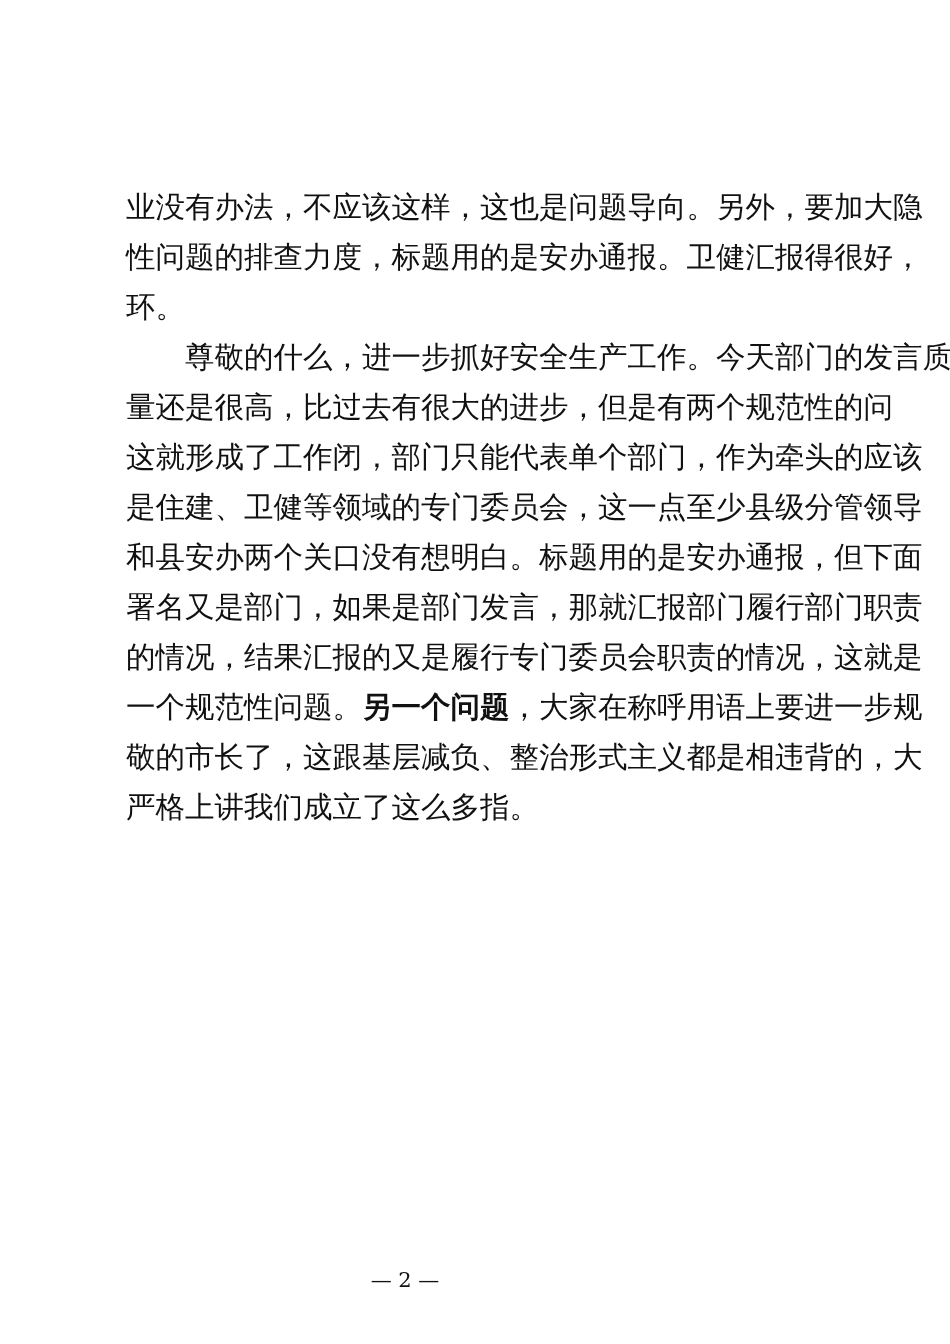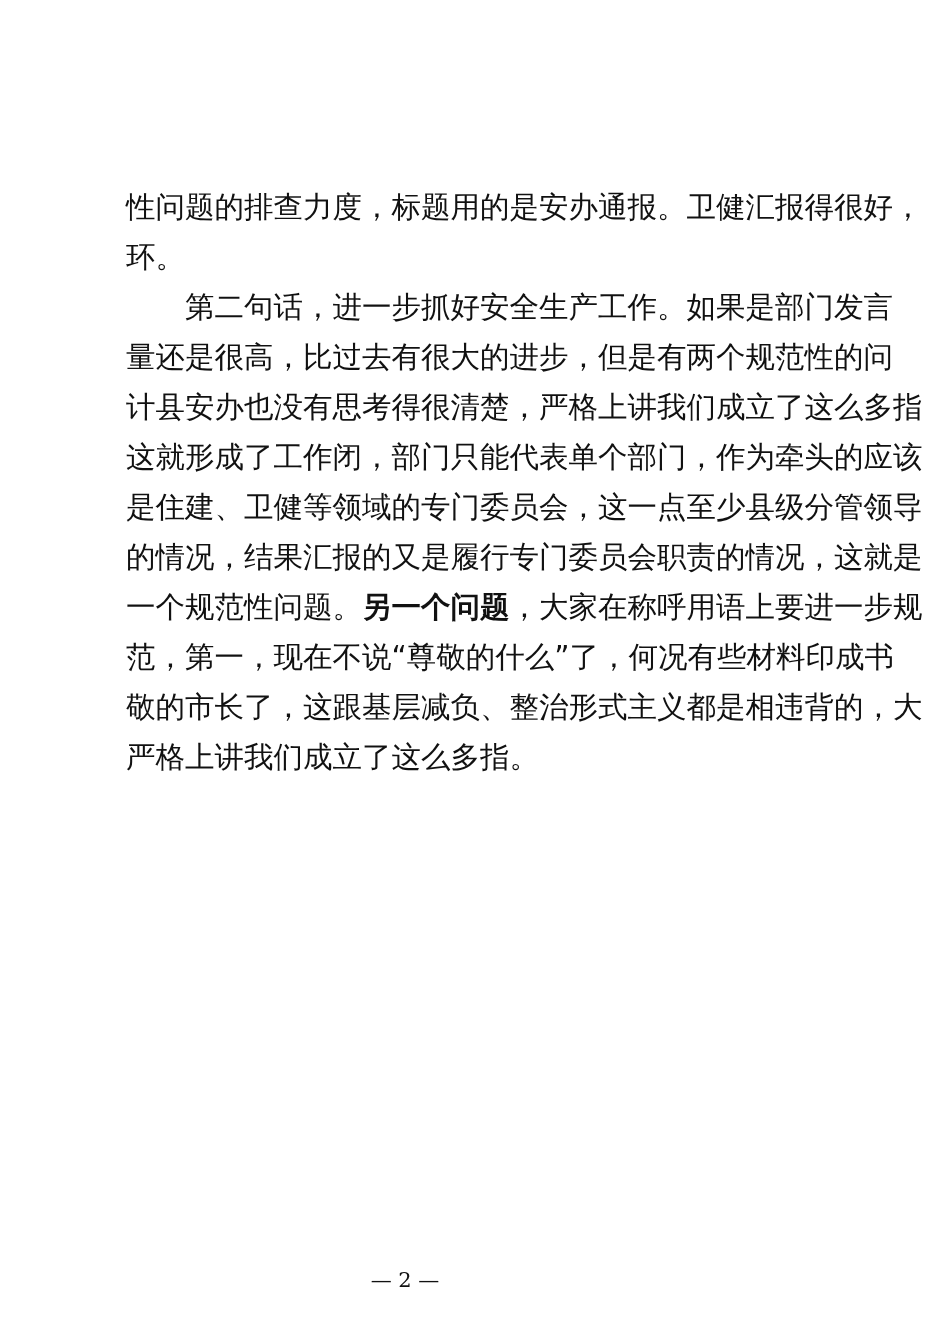"业没有办法，不应该这样，这也是问题导向。另外，要加大隐" span.line { html: none -> <span>业没有办法，不应该这样，这也是问题导向。另外，要加大隐</span> }
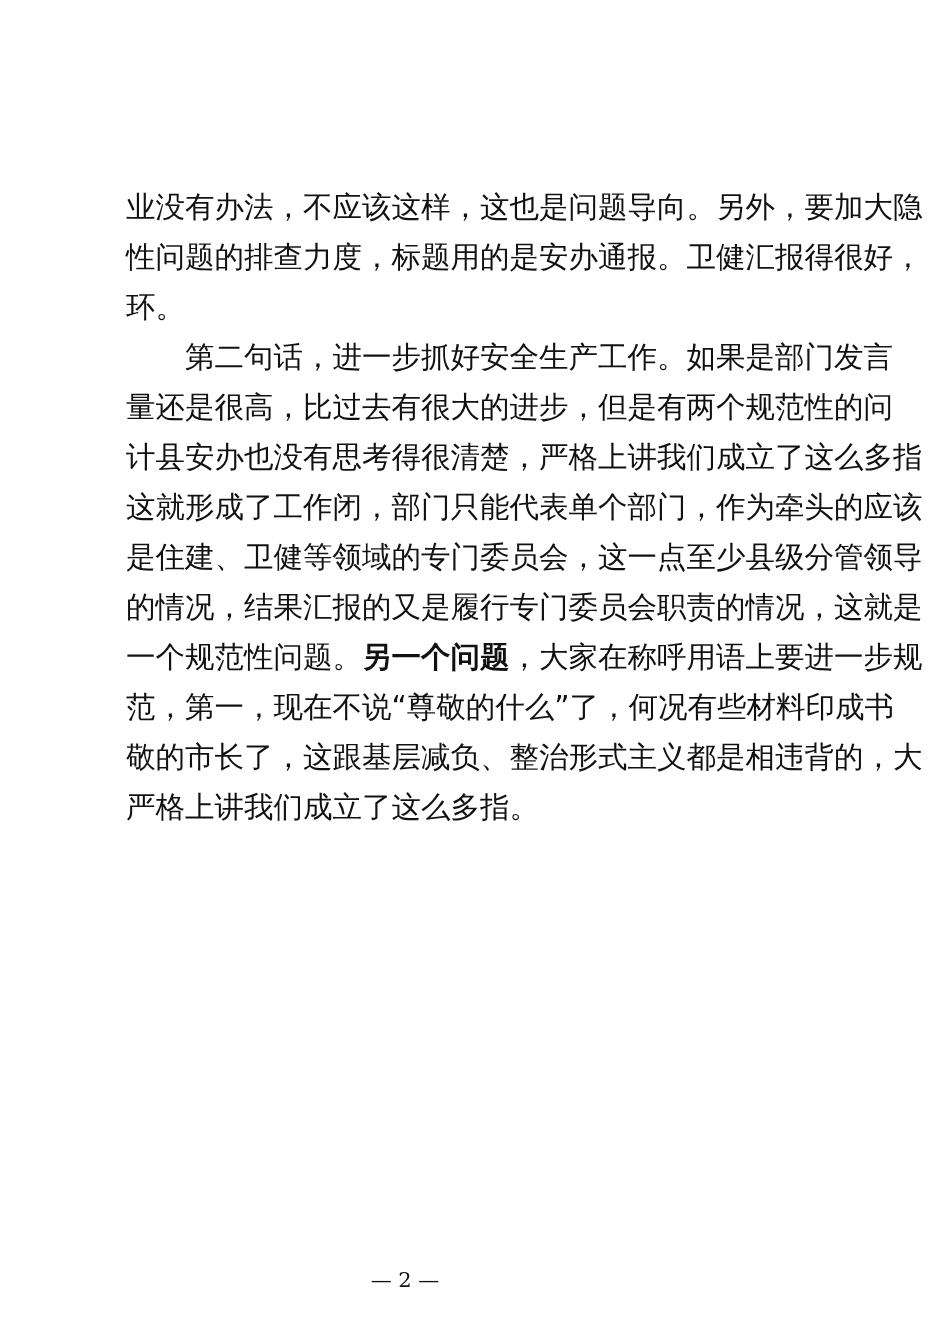"第二句话，进一步抓好安全生产工作。如果是部门发言" span.line { text: 第二句话，进一步抓好安全生产工作。如果是部门发言 -> 尊敬的什么，进一步抓好安全生产工作。今天部门的发言质 }
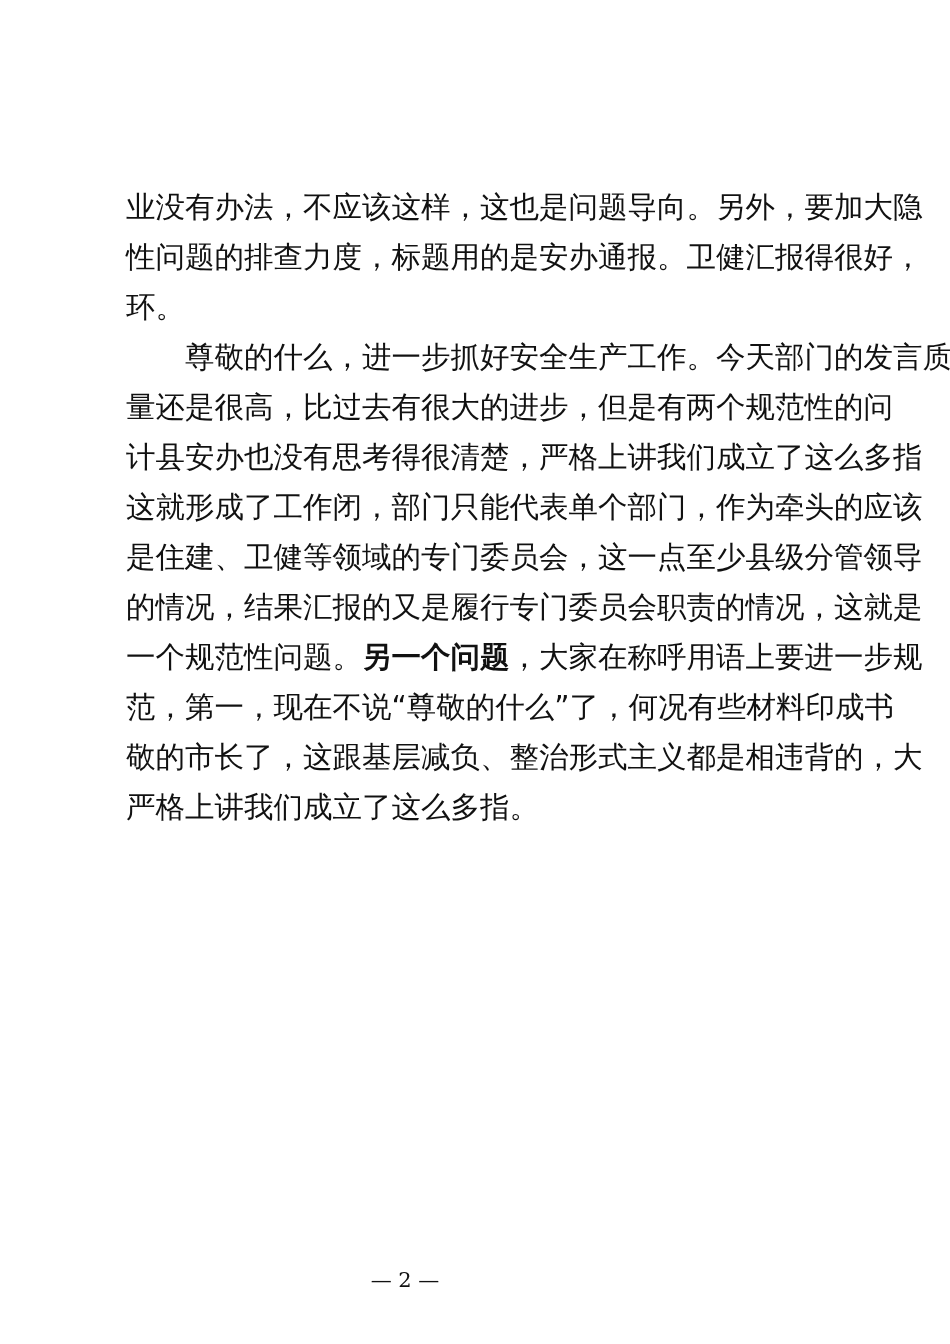"计县安办也没有思考得很清楚，严格上讲我们成立了这么多指" span.line { html: <span>计县安办也没有思考得很清楚，严格上讲我们成立了这么多指</span> -> none }
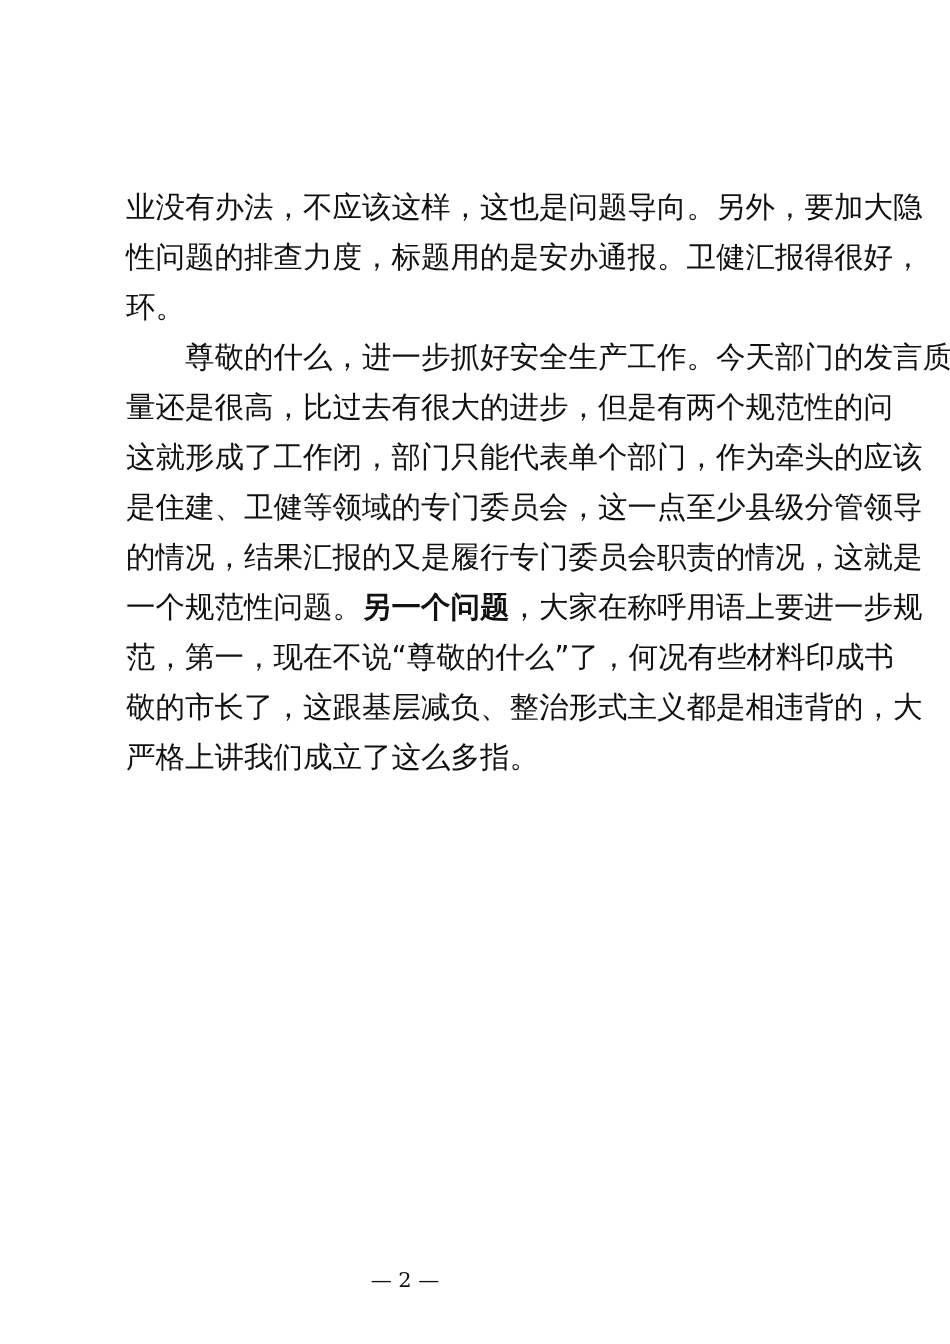"和县安办两个关口没有想明白。标题用的是安办通报，但下面" span.line { html: none -> <span>和县安办两个关口没有想明白。标题用的是安办通报，但下面</span> }
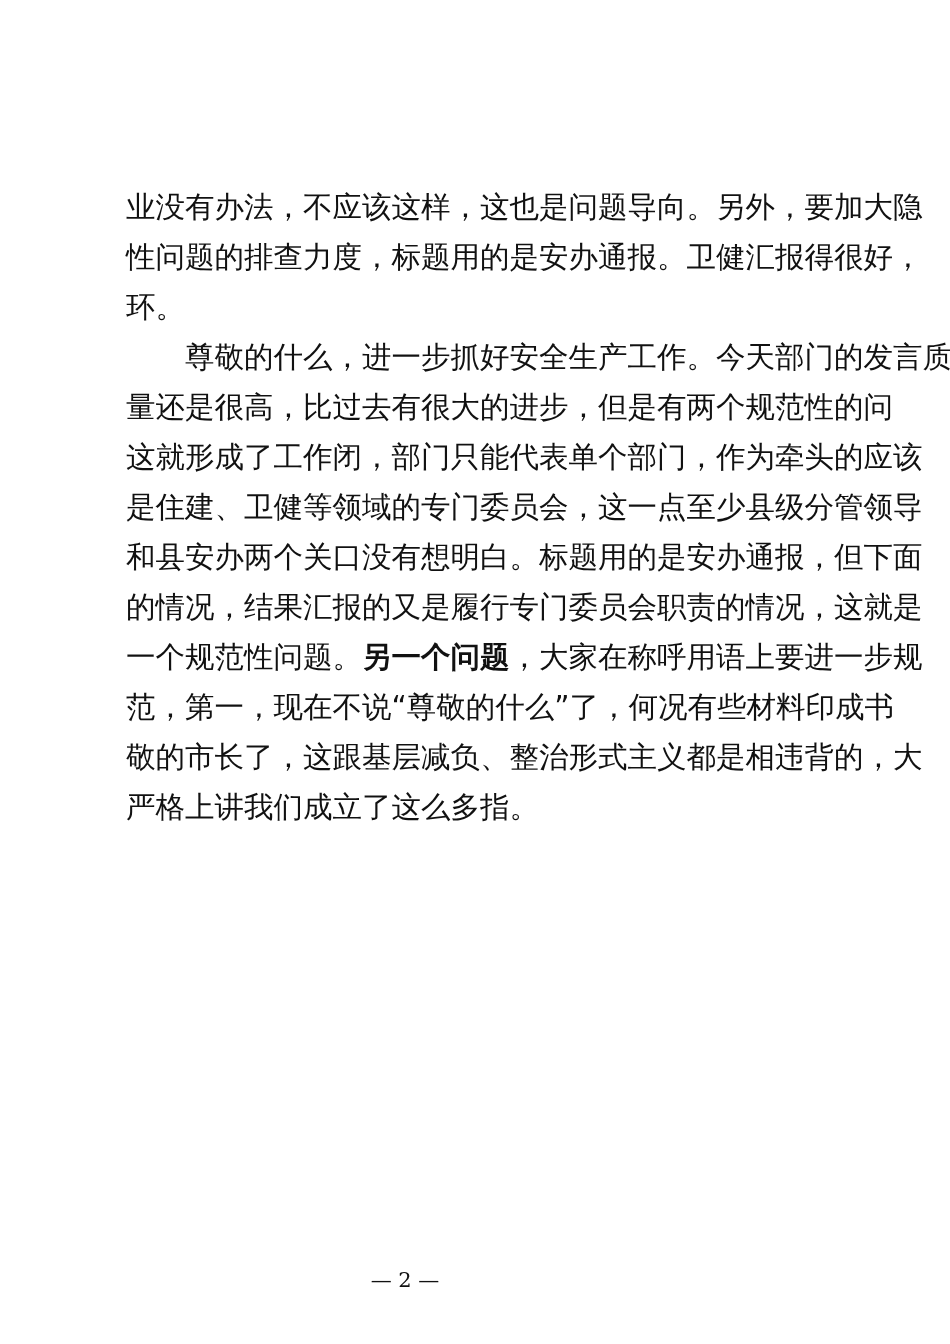"署名又是部门，如果是部门发言，那就汇报部门履行部门职责" span.line { html: none -> <span>署名又是部门，如果是部门发言，那就汇报部门履行部门职责</span> }
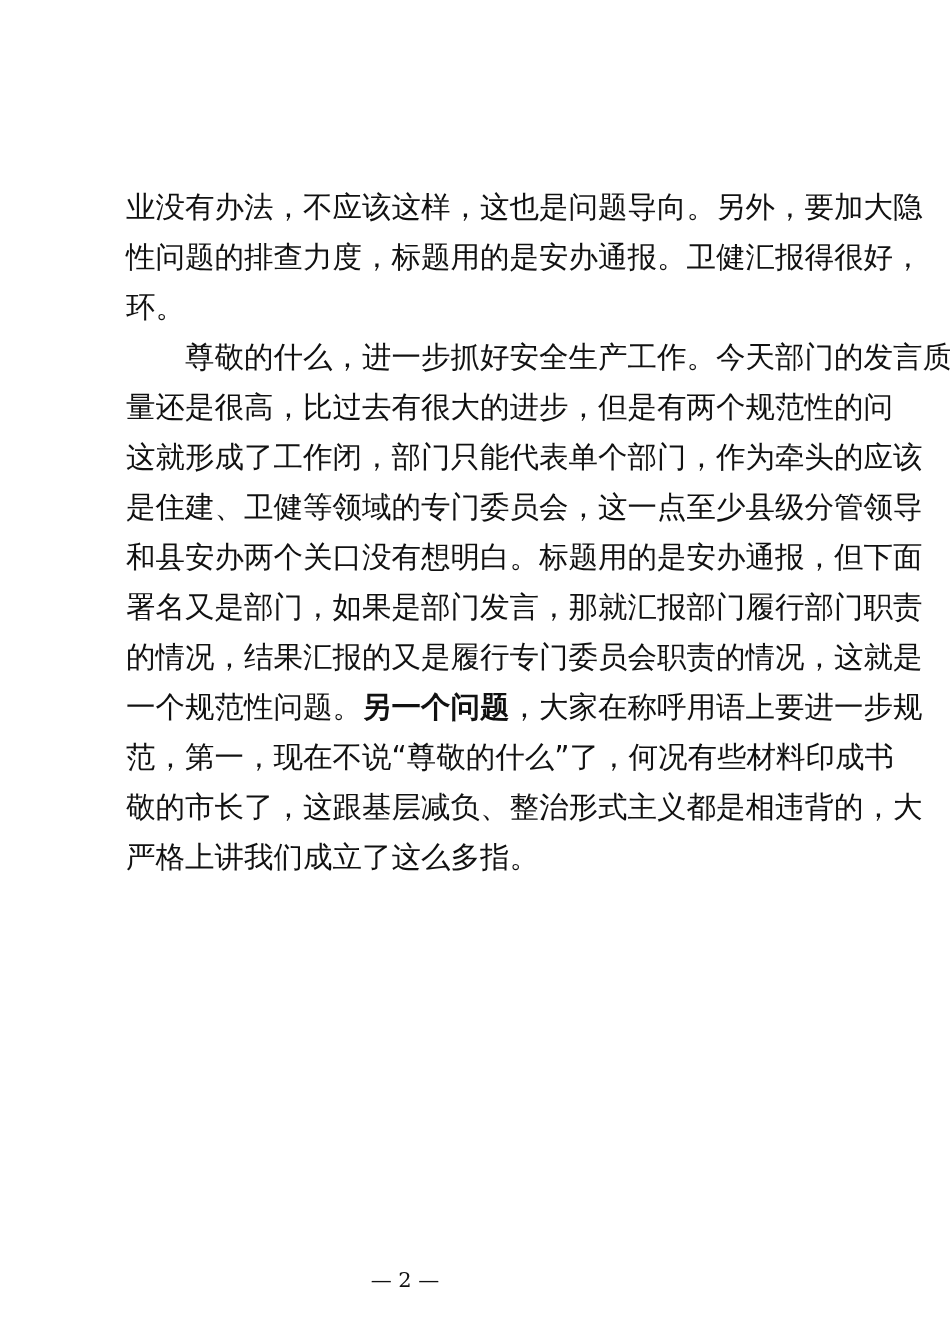"范，第一，现在不说“尊敬的什么”了，何况有些材料印成书" span.line { html: <span>范，第一，现在不说“尊敬的什么”了，何况有些材料印成书</span> -> none }
